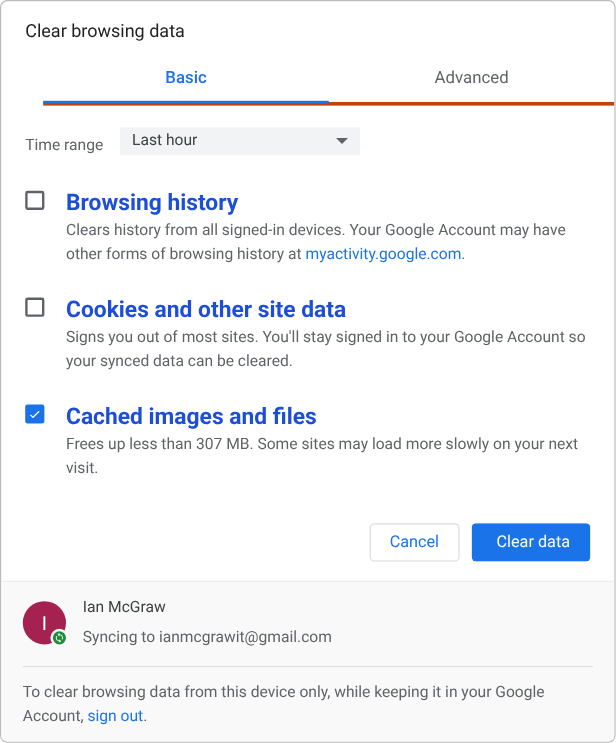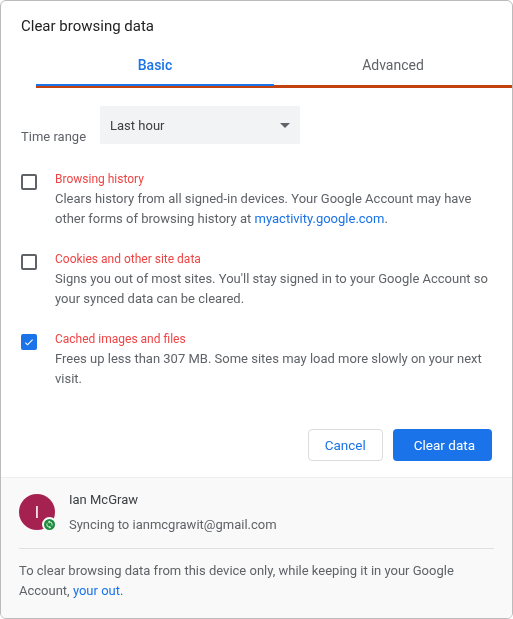"Last hour" .select { height: 38px -> 23px }
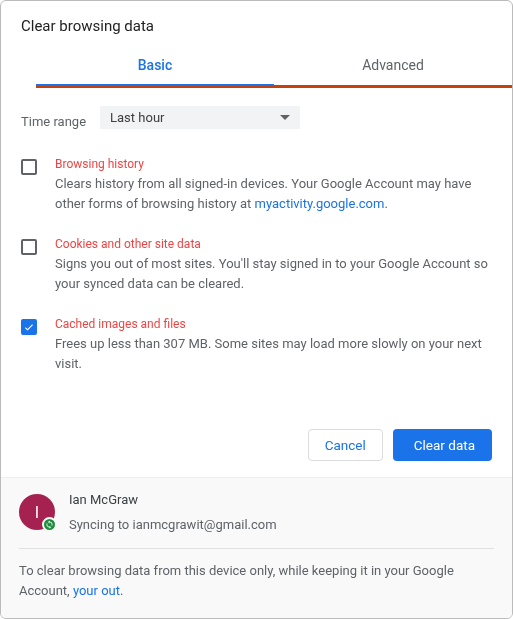"Browsing history" .opt-title { color: #ef4444 -> #1d4ed8; font-size: 12px -> 19px; font-weight: none -> bold }
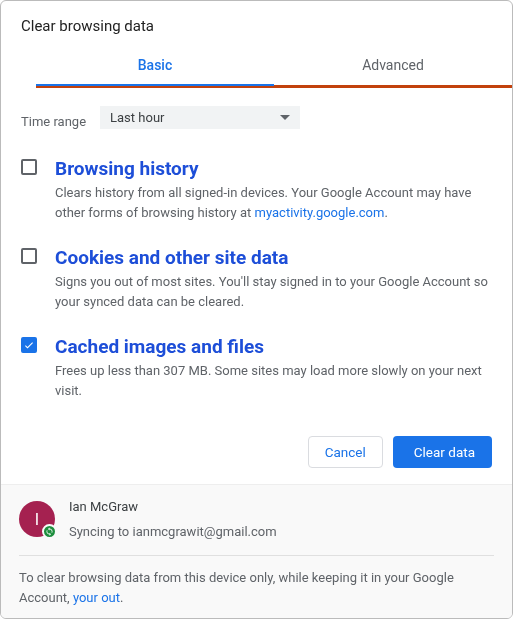"your out" a { text: your -> sign }
